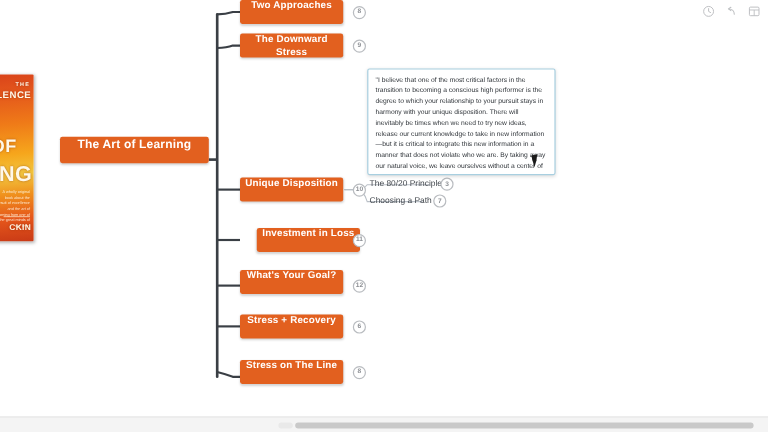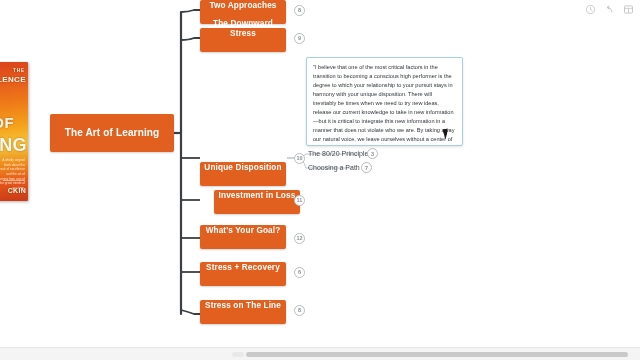"Two Approaches" .node { align-items: flex-end -> flex-start; padding: 12px 4px -> 0 4px }
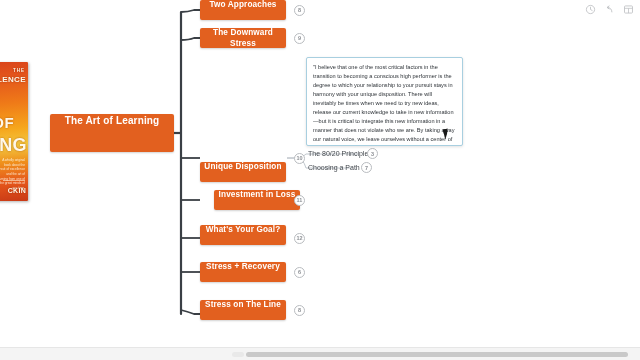"The Art of Learning" #root-node { height: 38px -> 22px }
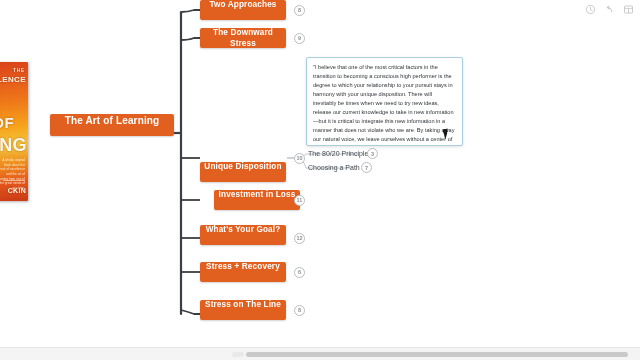"Unique Disposition" div.node { top: 162px -> 148px }
